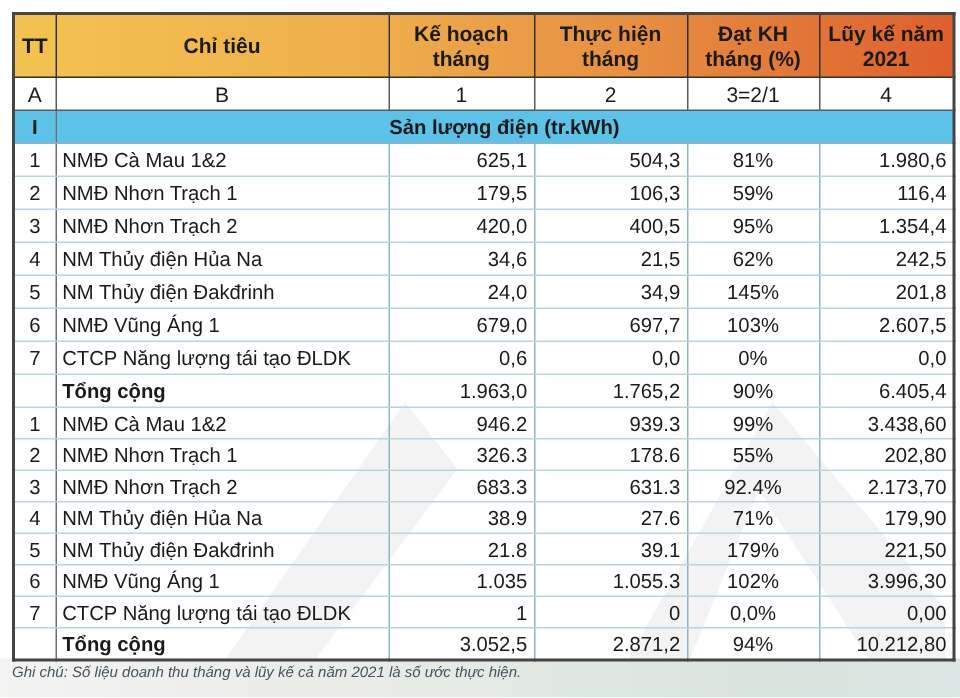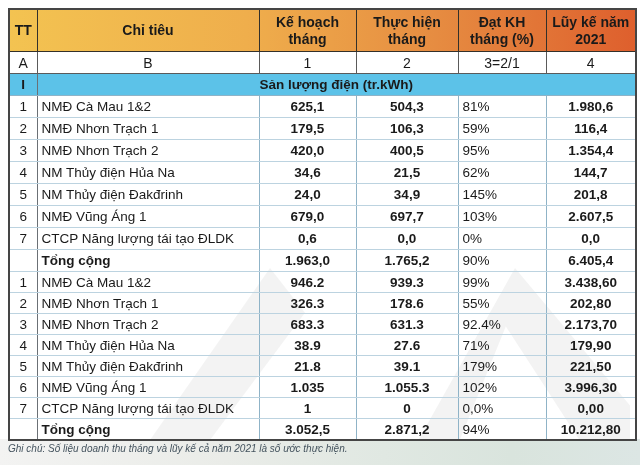"625,1" td.num { font-weight: bold -> none; text-align: center -> right }
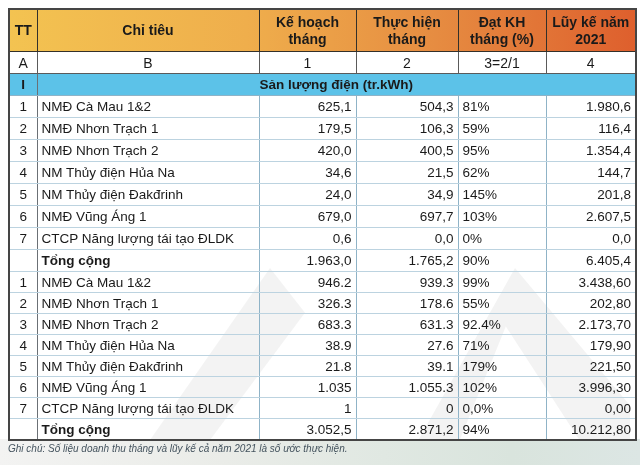"81%" td.pct { text-align: left -> center }
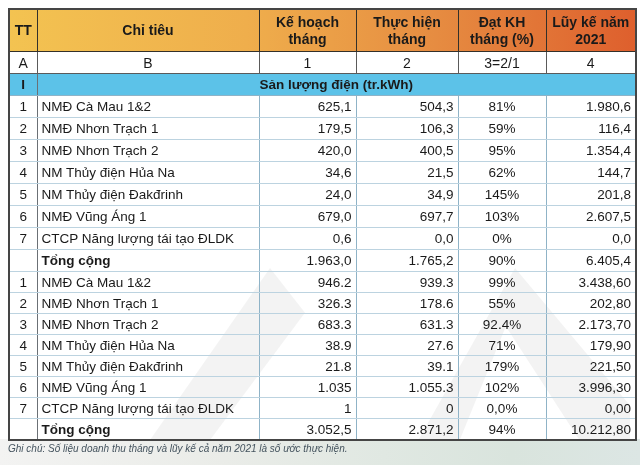"144,7" td.num { text: 144,7 -> 242,5 }
